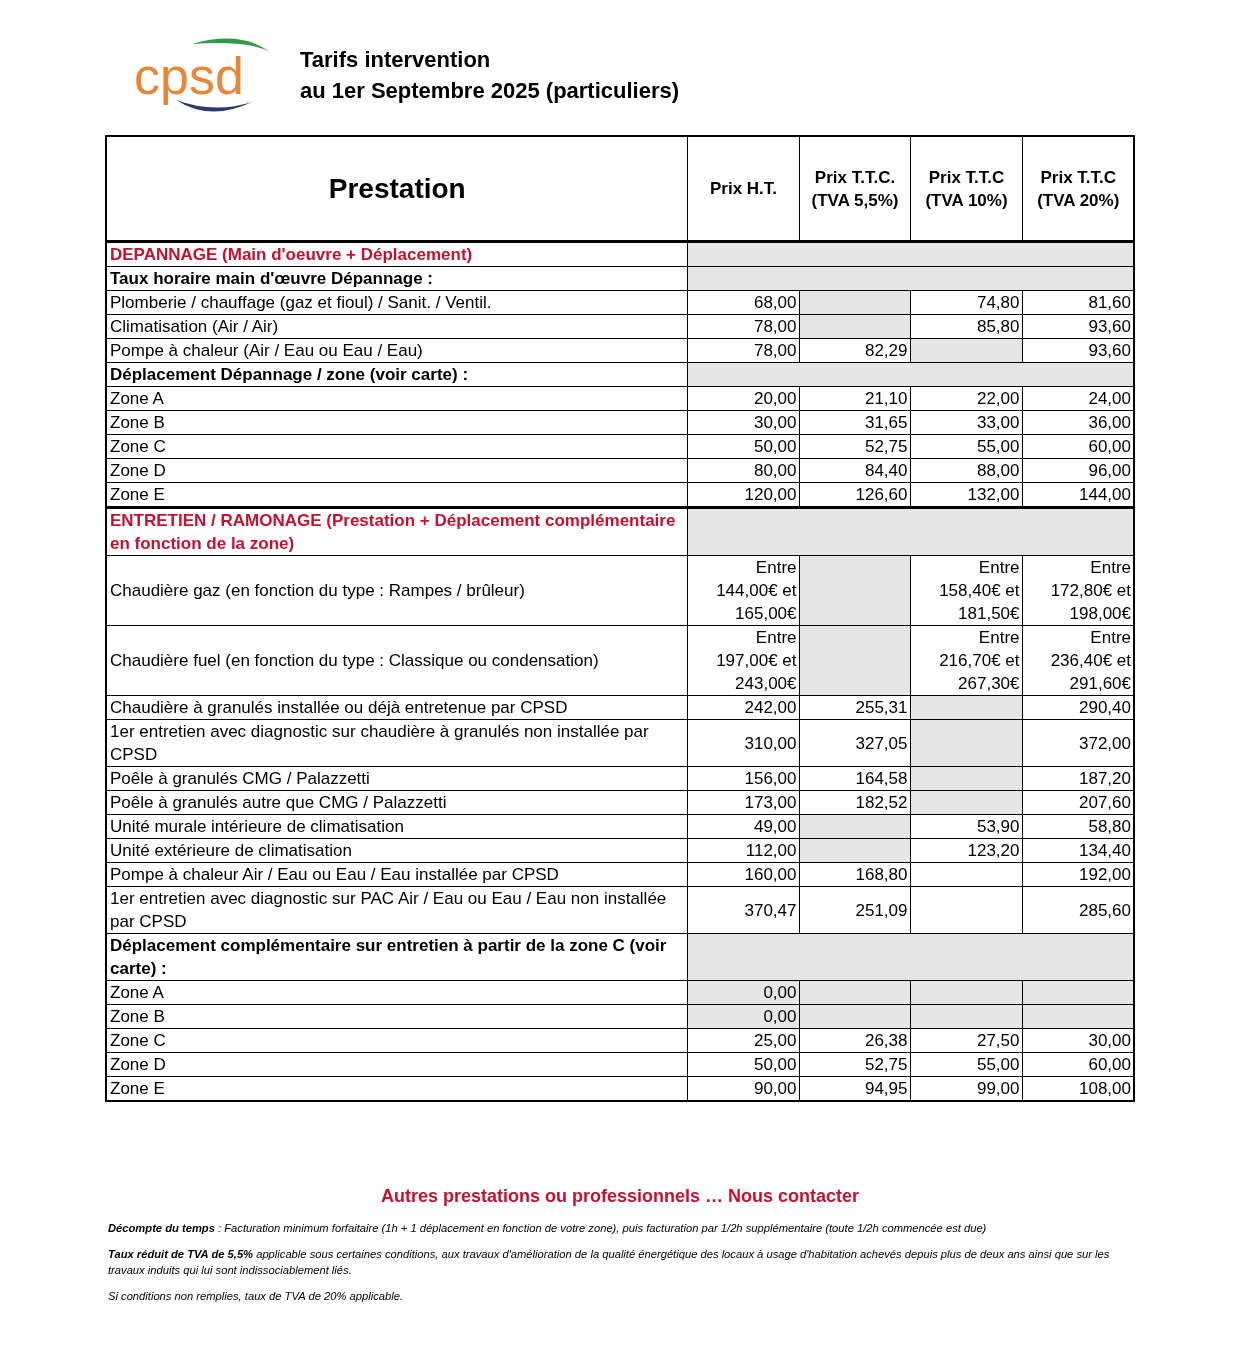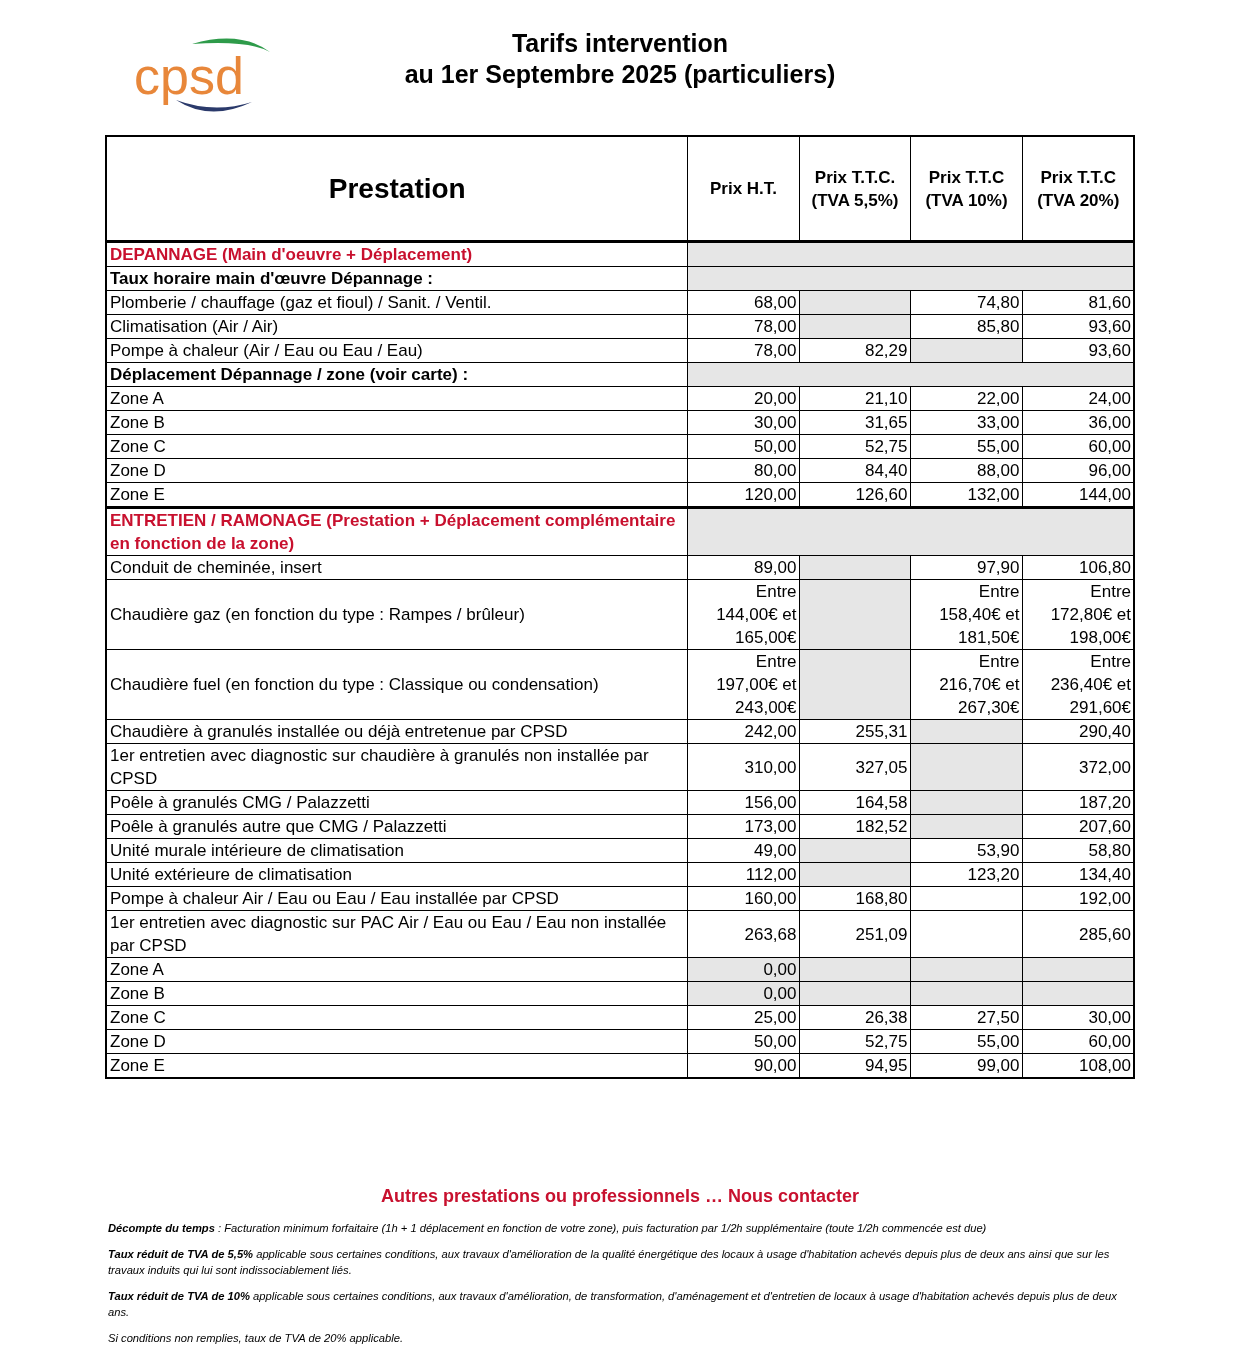"Tarifs intervention" .title { font-size: 25px -> 22px; text-align: center -> none; top: 28px -> 44px }
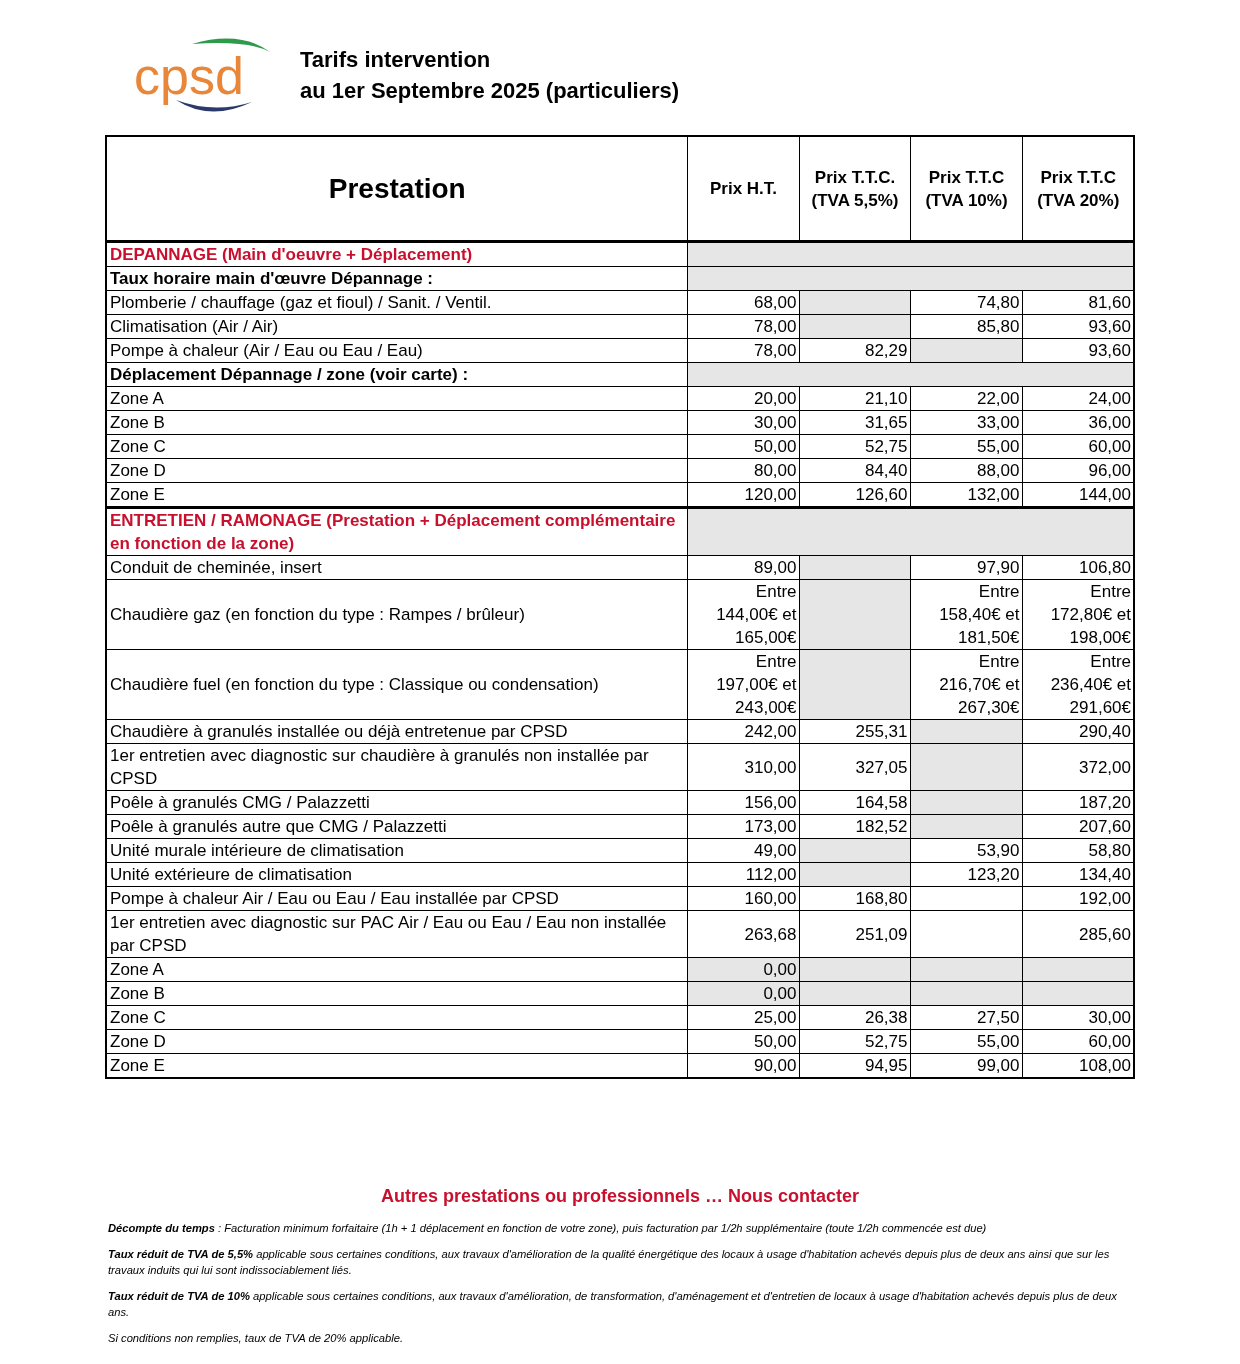"Conduit de cheminée, insert" tr.item { html: <tr> <td>Conduit de cheminée, insert</td> <td>89,00</td> <td></td> <td>97,90</td> <td>106,80</td> </tr> -> none }
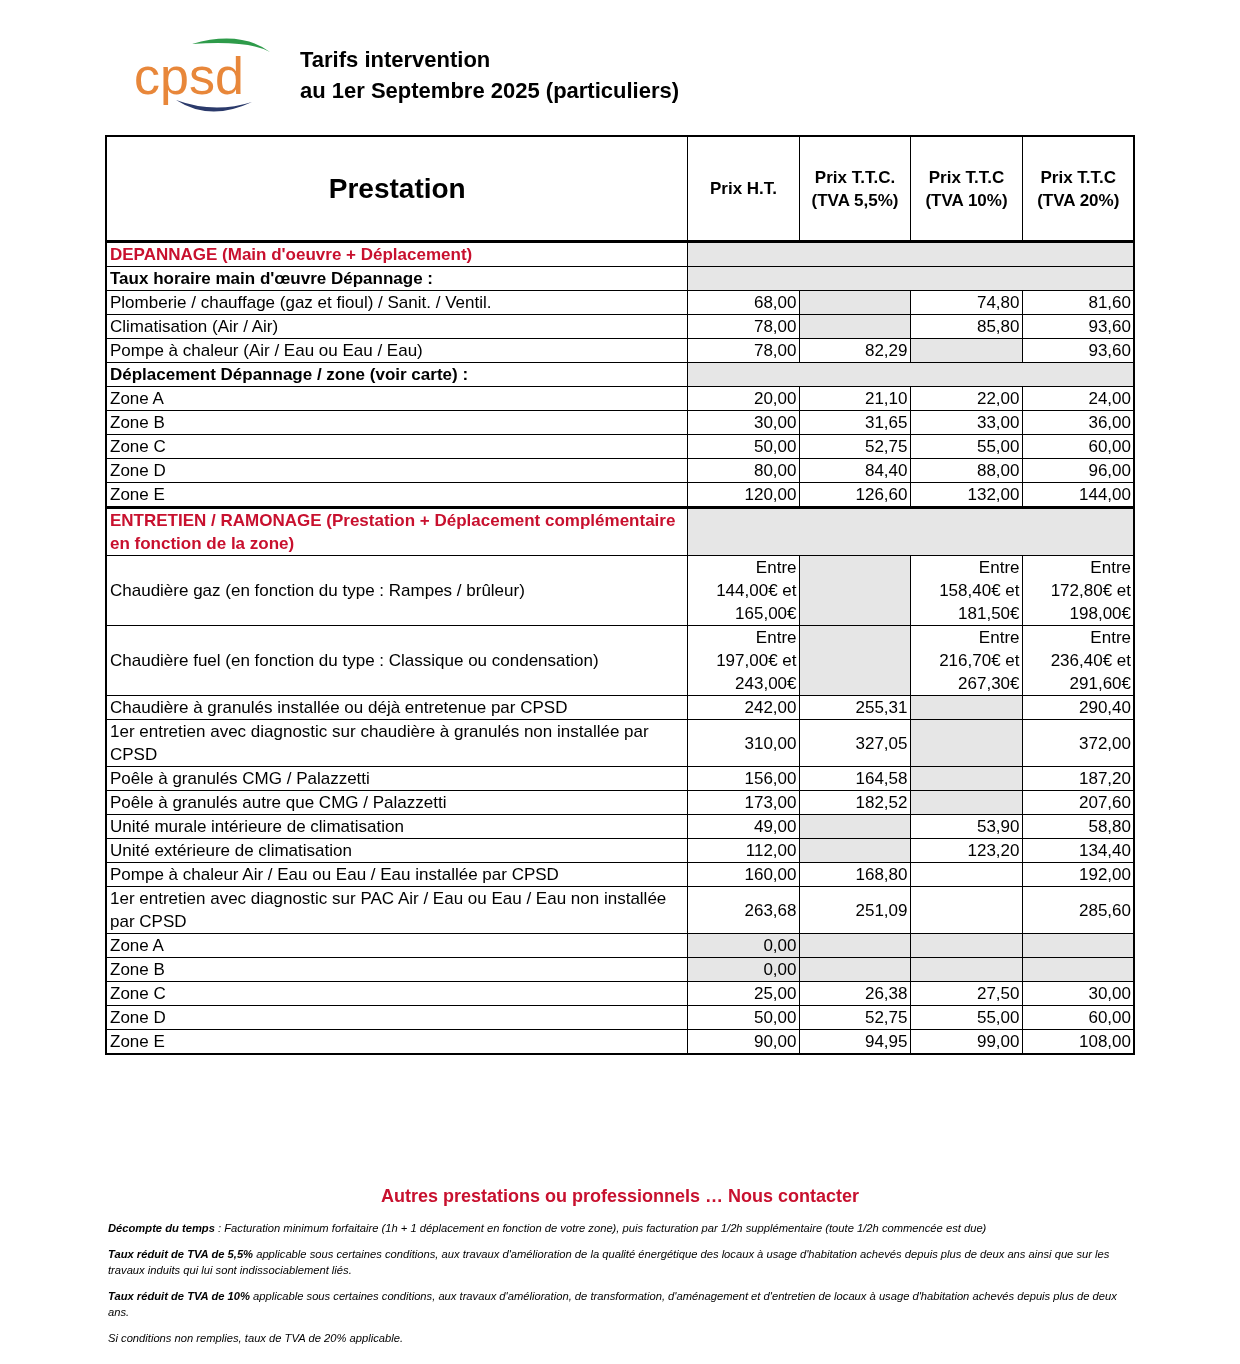"263,68" td.num { text: 263,68 -> 370,47 }
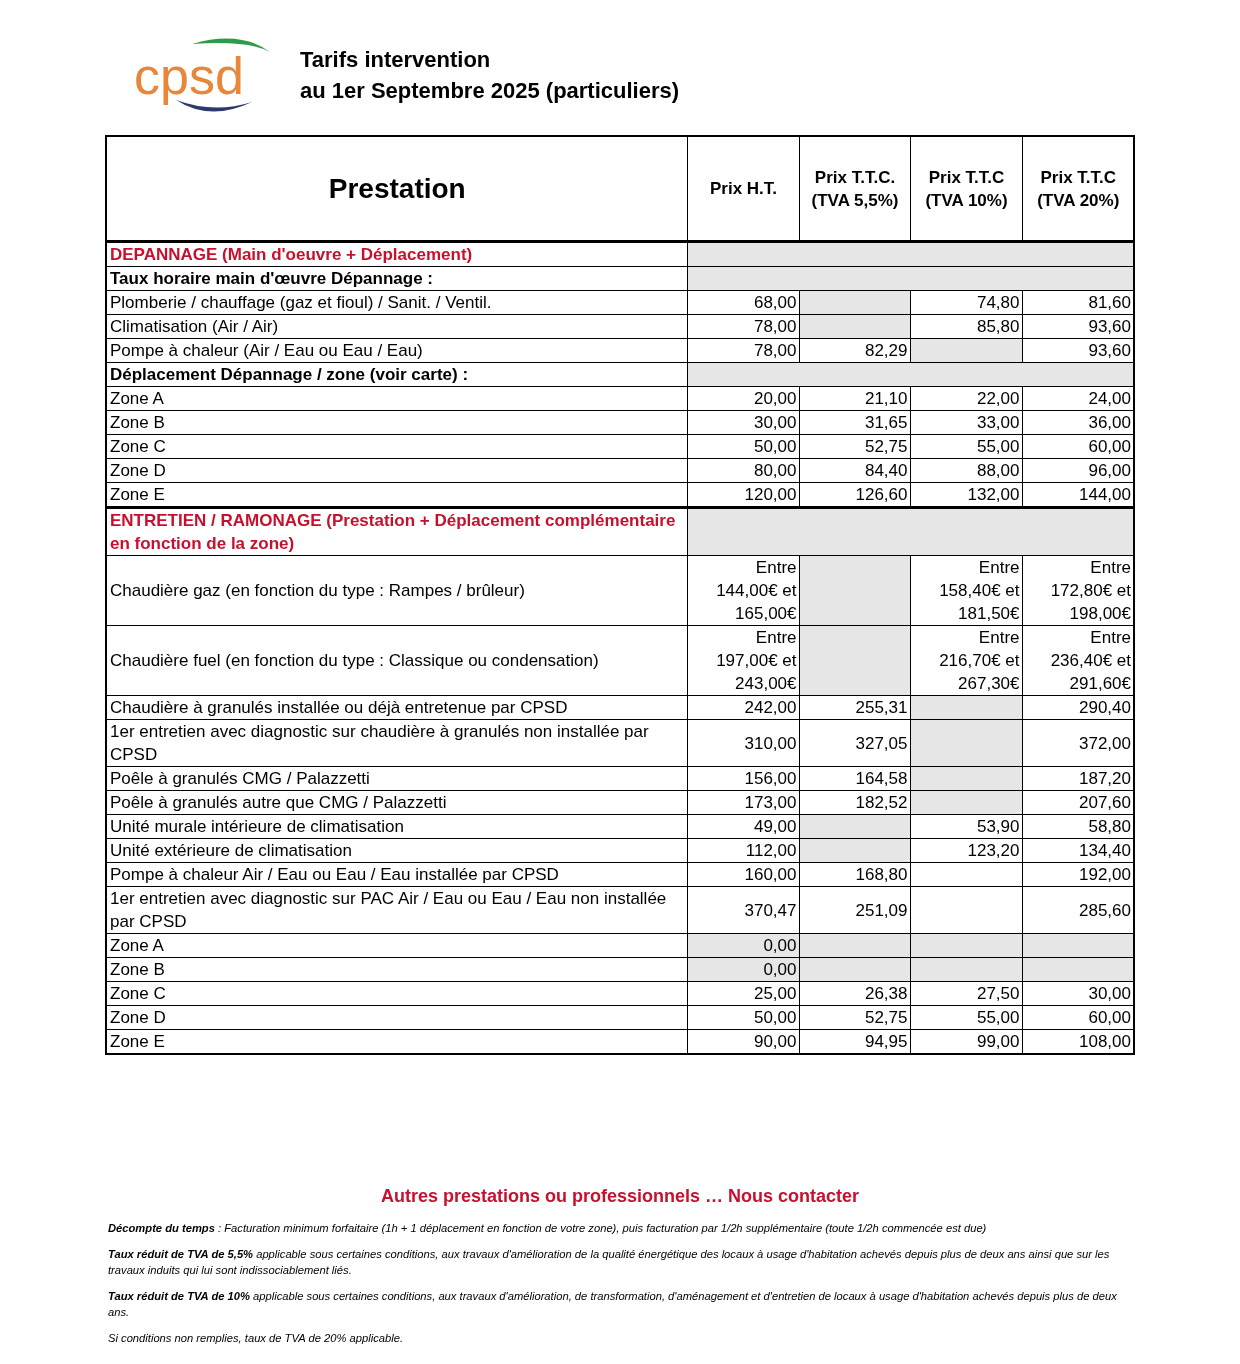"Déplacement complémentaire sur entretien" tr.subhead { html: none -> <tr> <td>Déplacement complémentaire sur entretien à partir de la zone C (voir carte) :</td> <td></td> </tr> }
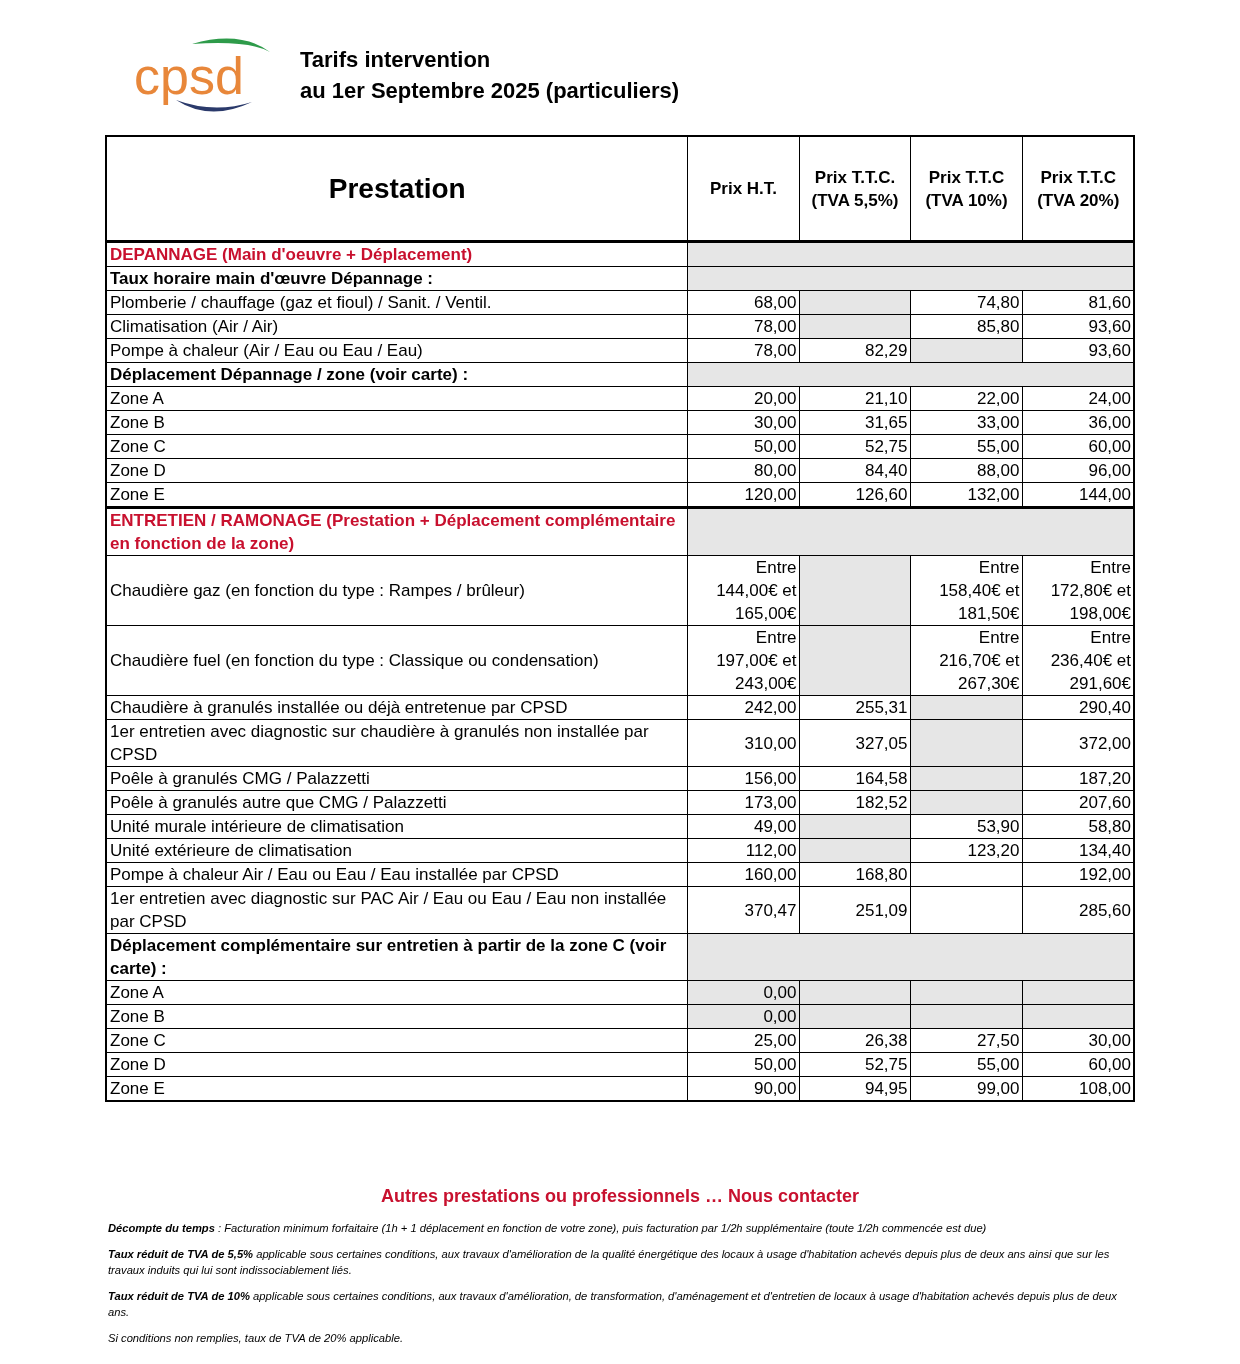"Taux réduit de TVA de 10%" p { html: <p><b>Taux réduit de TVA de 10%</b><span> applicable sous certaines conditions, aux travaux d'amélioration, de transformation, d'aménagement et d'entretien de locaux à usage d'habitation achevés depuis plus de deux ans.</span></p> -> none }
